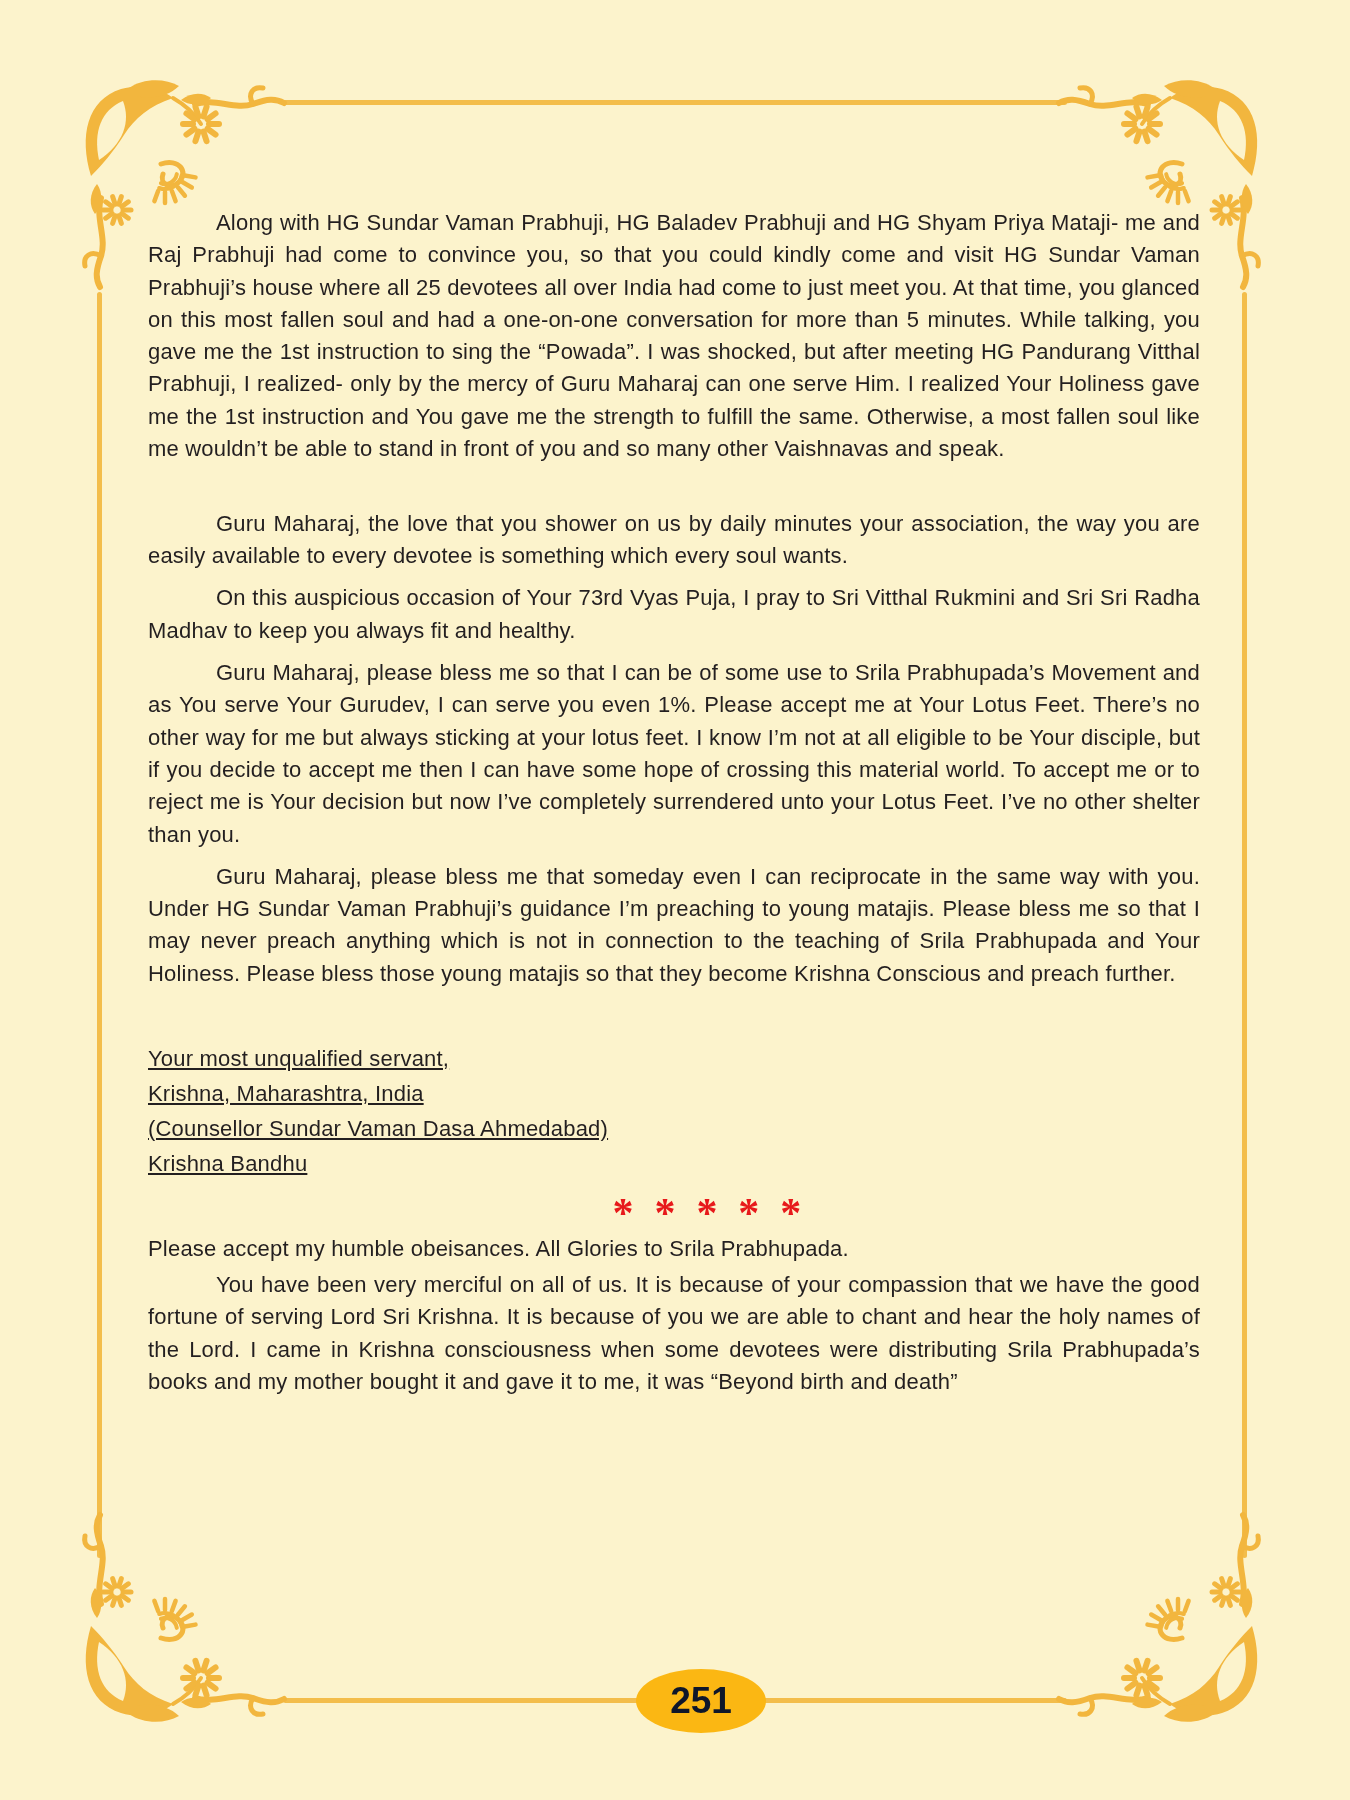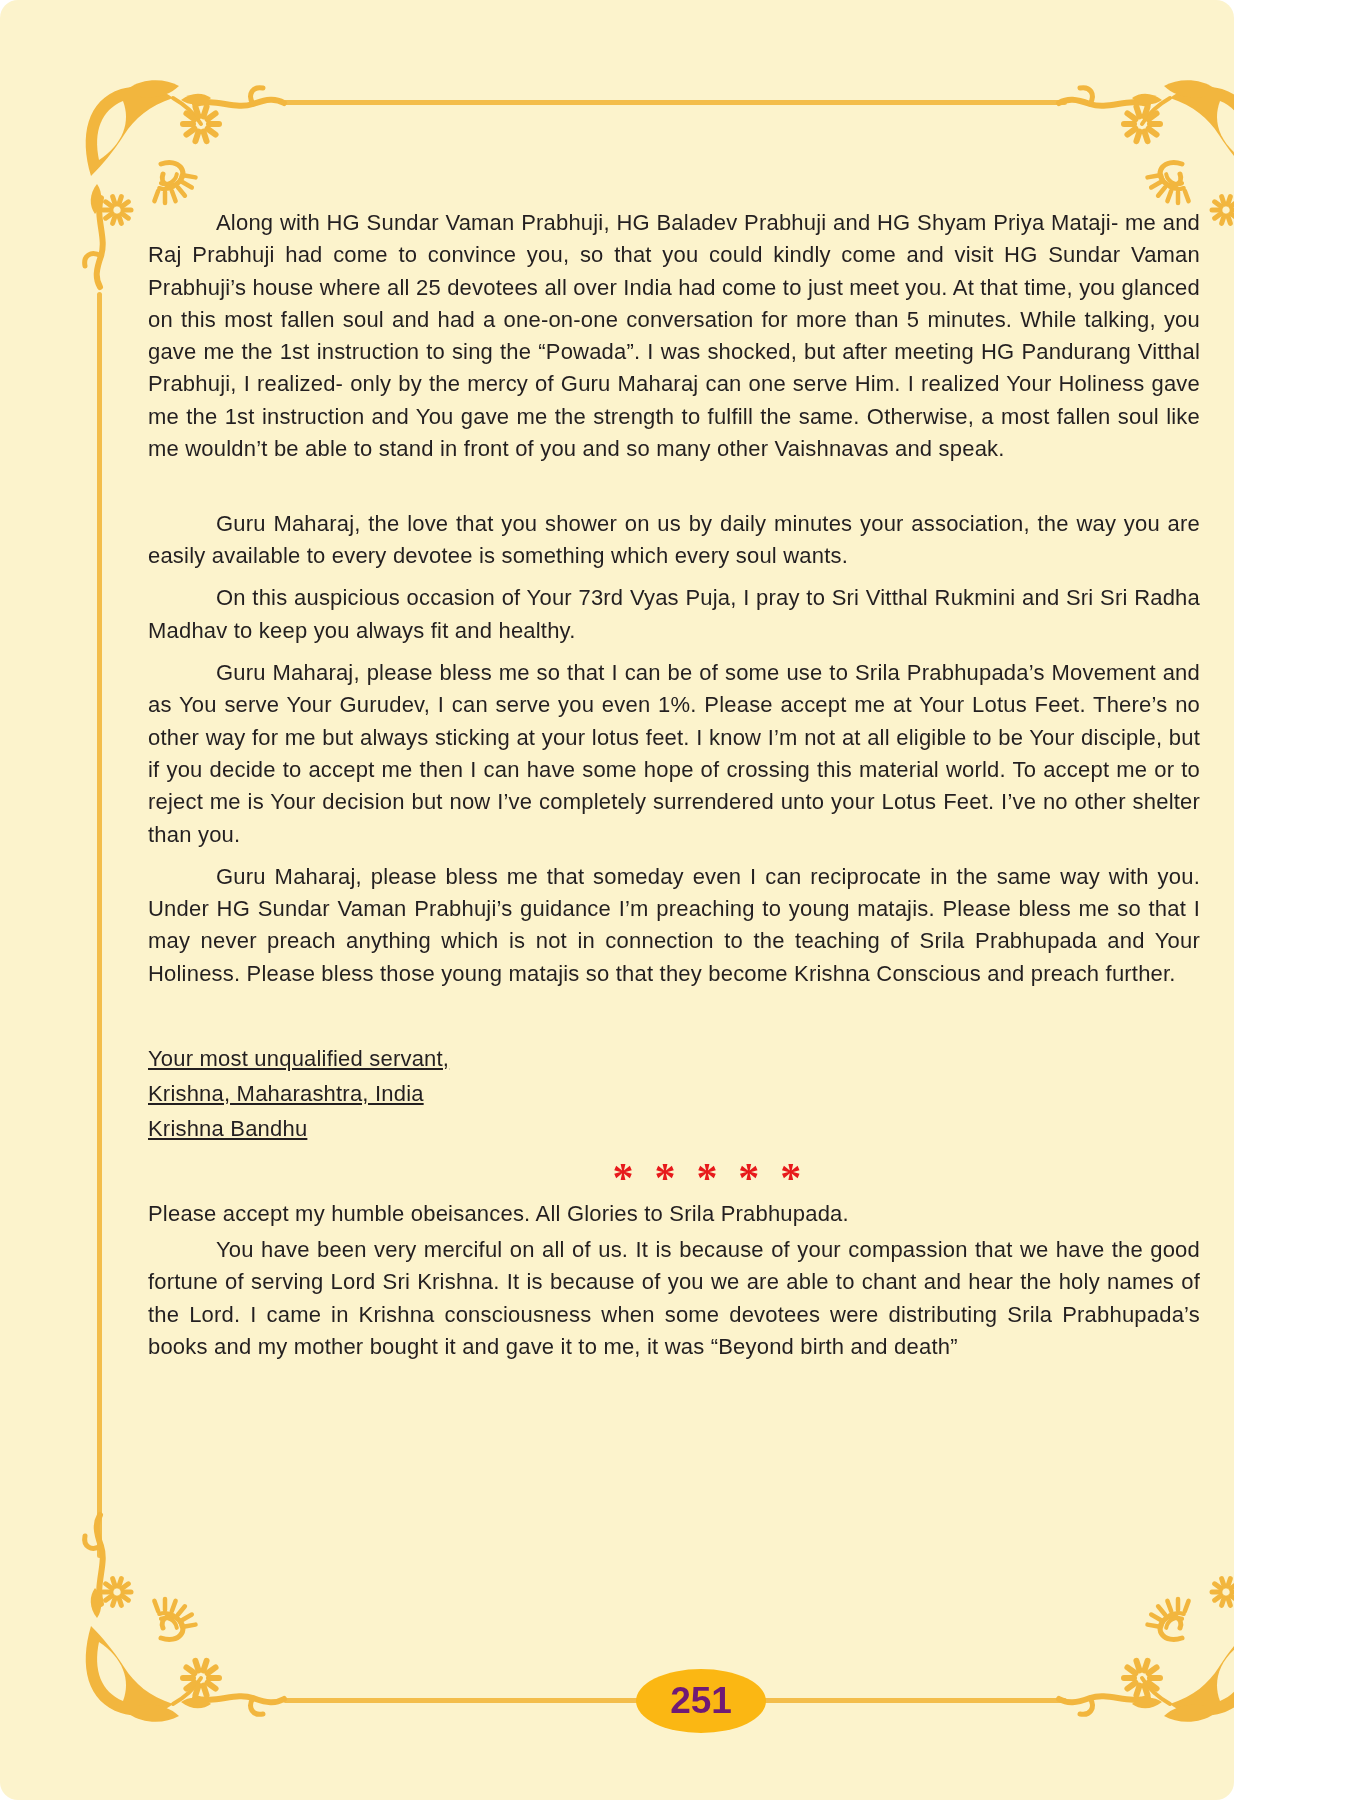"Along with HG Sundar Vaman" .page { border-radius: 18px -> none; width: 1234px -> 1350px }
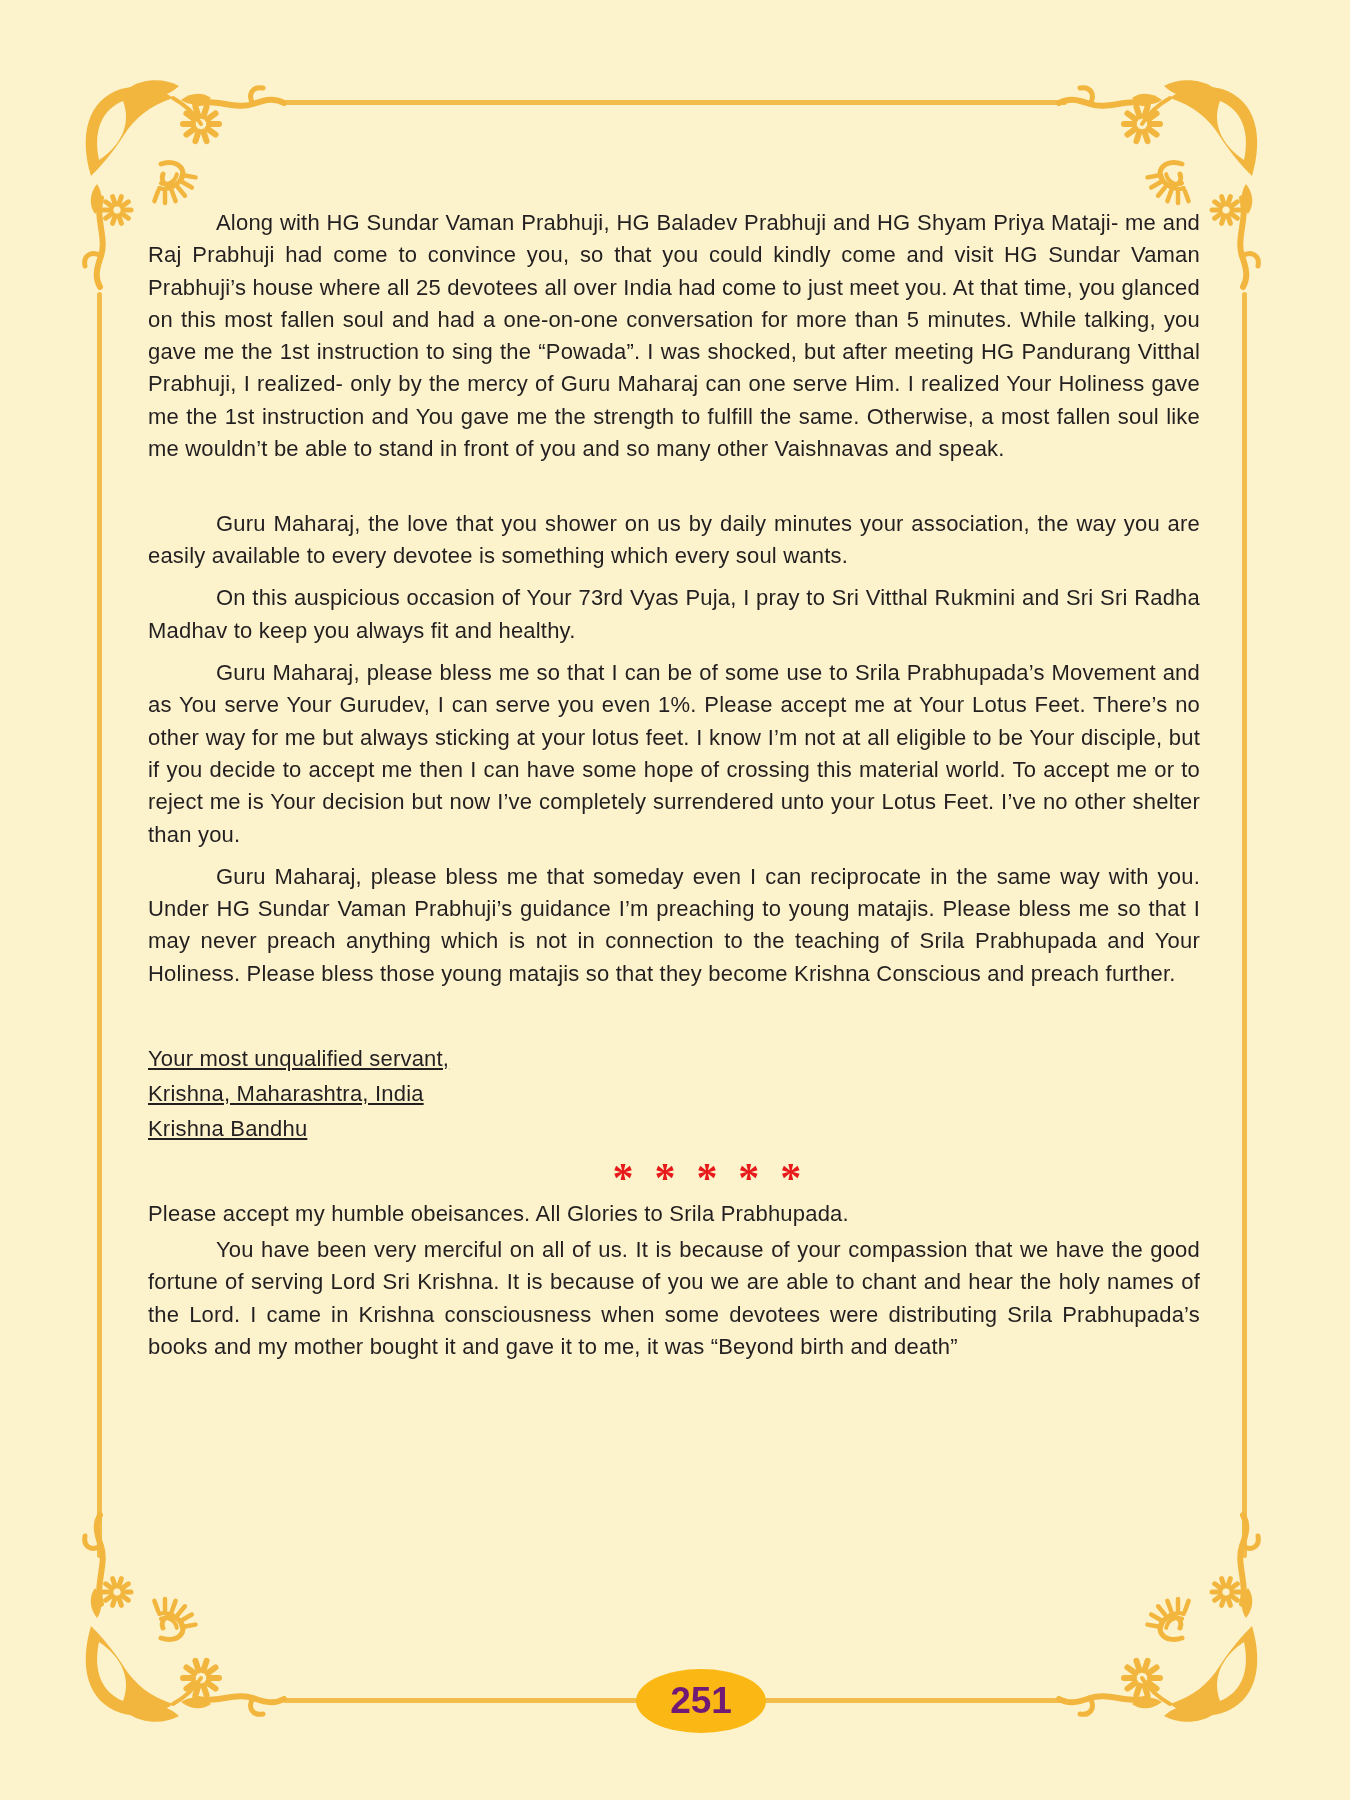"(Counsellor Sundar Vaman Dasa Ahmedabad)" p.sig { html: none -> <p>(Counsellor Sundar Vaman Dasa Ahmedabad)</p> }
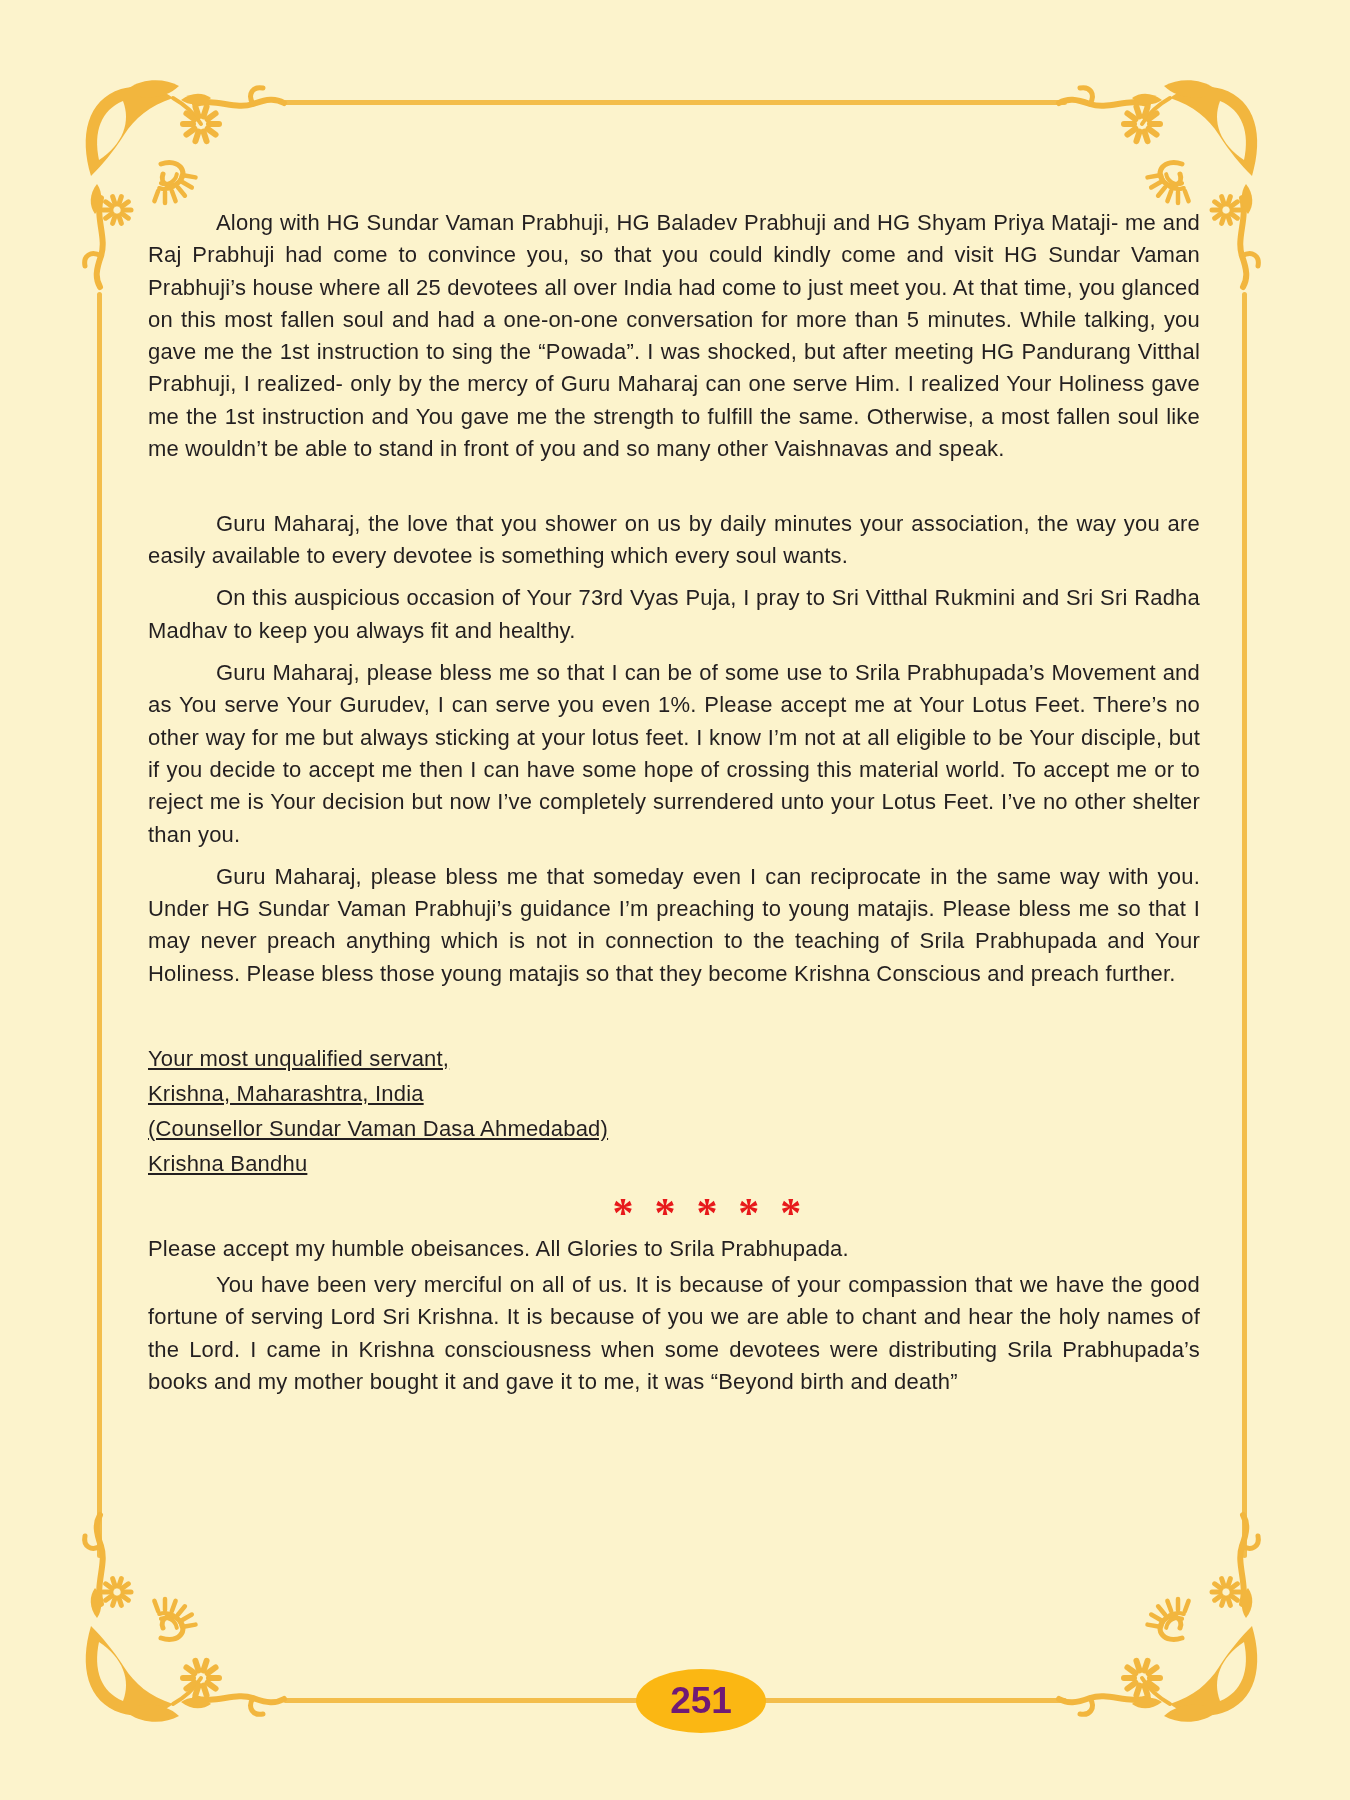"251" .page-badge { color: #701a75 -> #0f172a }
